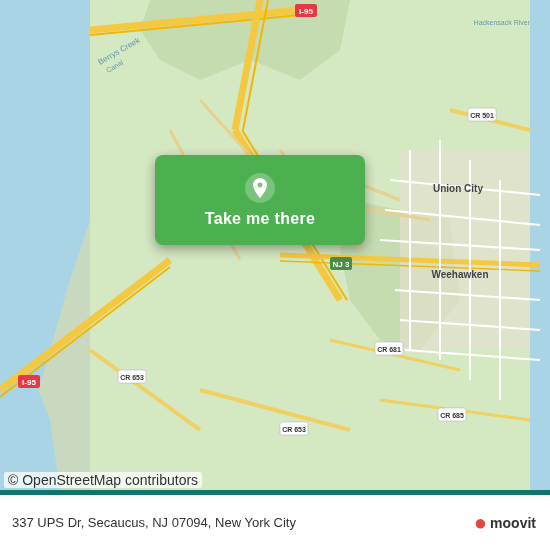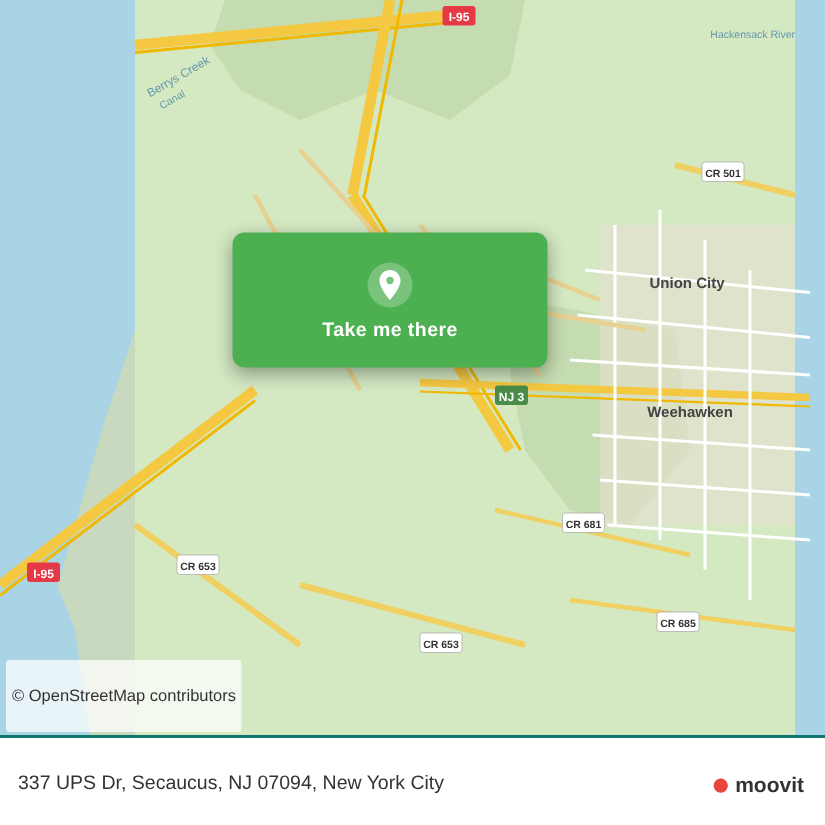"Take me there" #action-button .btn-label { font-size: 13px -> 16px }
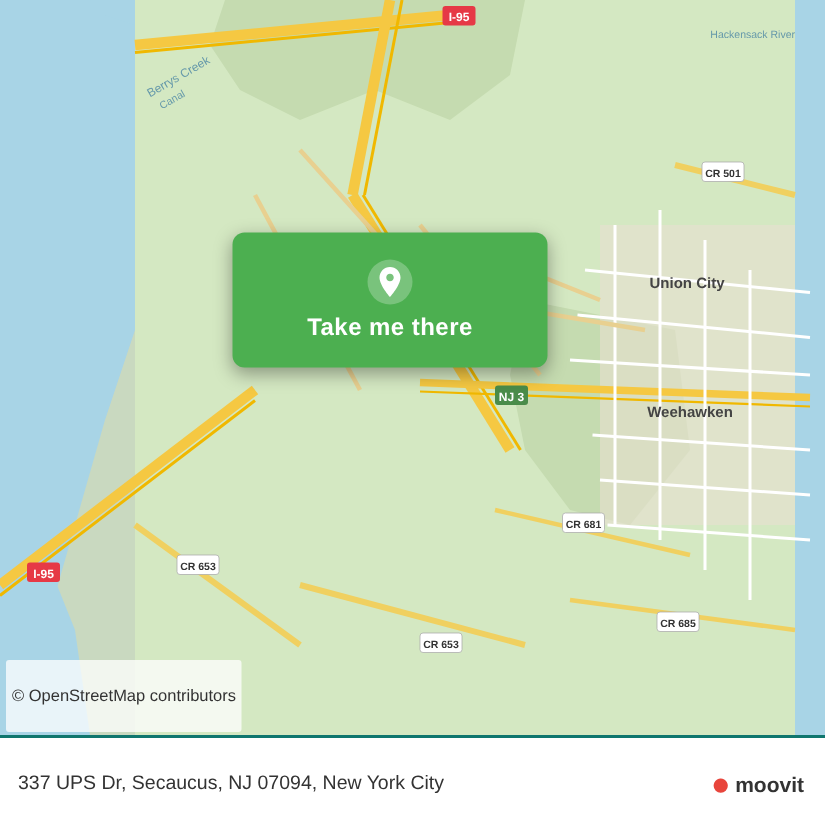"© OpenStreetMap contributors" div { font-size: 11px -> 14px; padding: 18px 4px -> 0 4px }
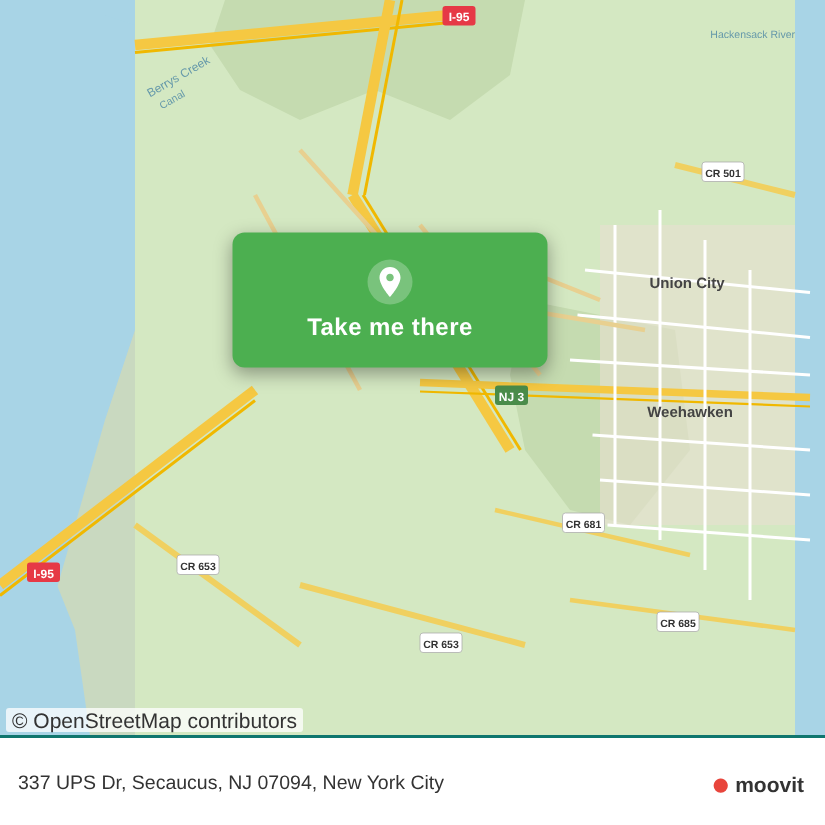"337 UPS Dr, Secaucus, NJ" #bottom-bar { border-top: 2px solid #0f766e -> 5px solid #0f766e }
